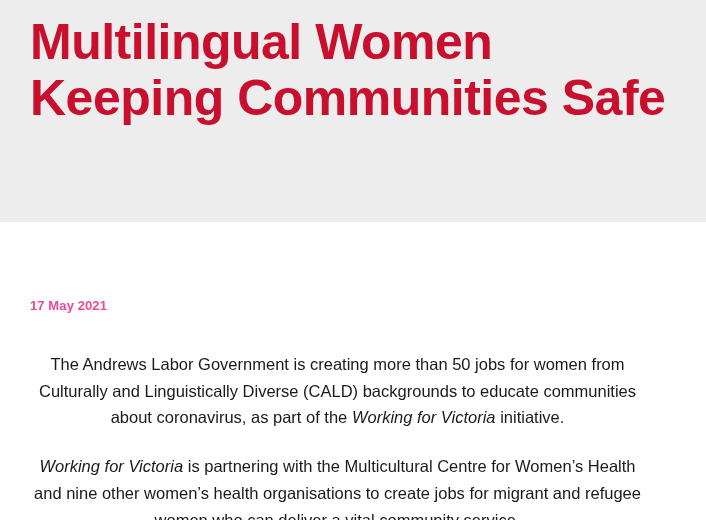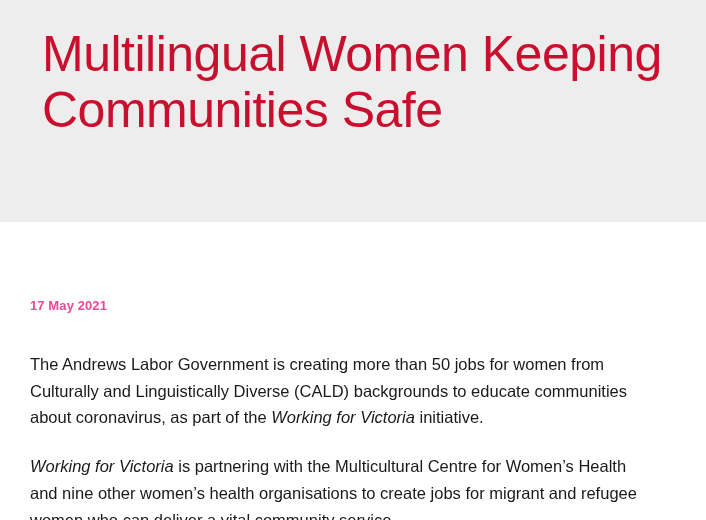"Multilingual Women Keeping Communities" .hero-title { font-weight: normal -> bold; margin: 12px -> 0 }
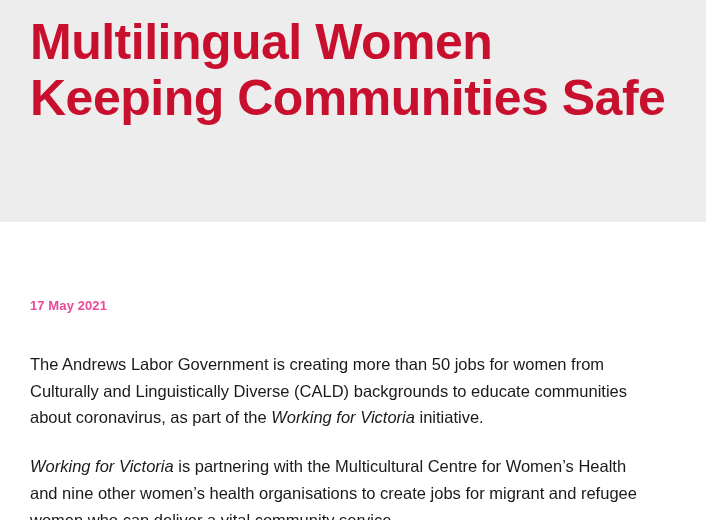"The Andrews Labor Government is" .body-copy p { text-align: none -> center }
